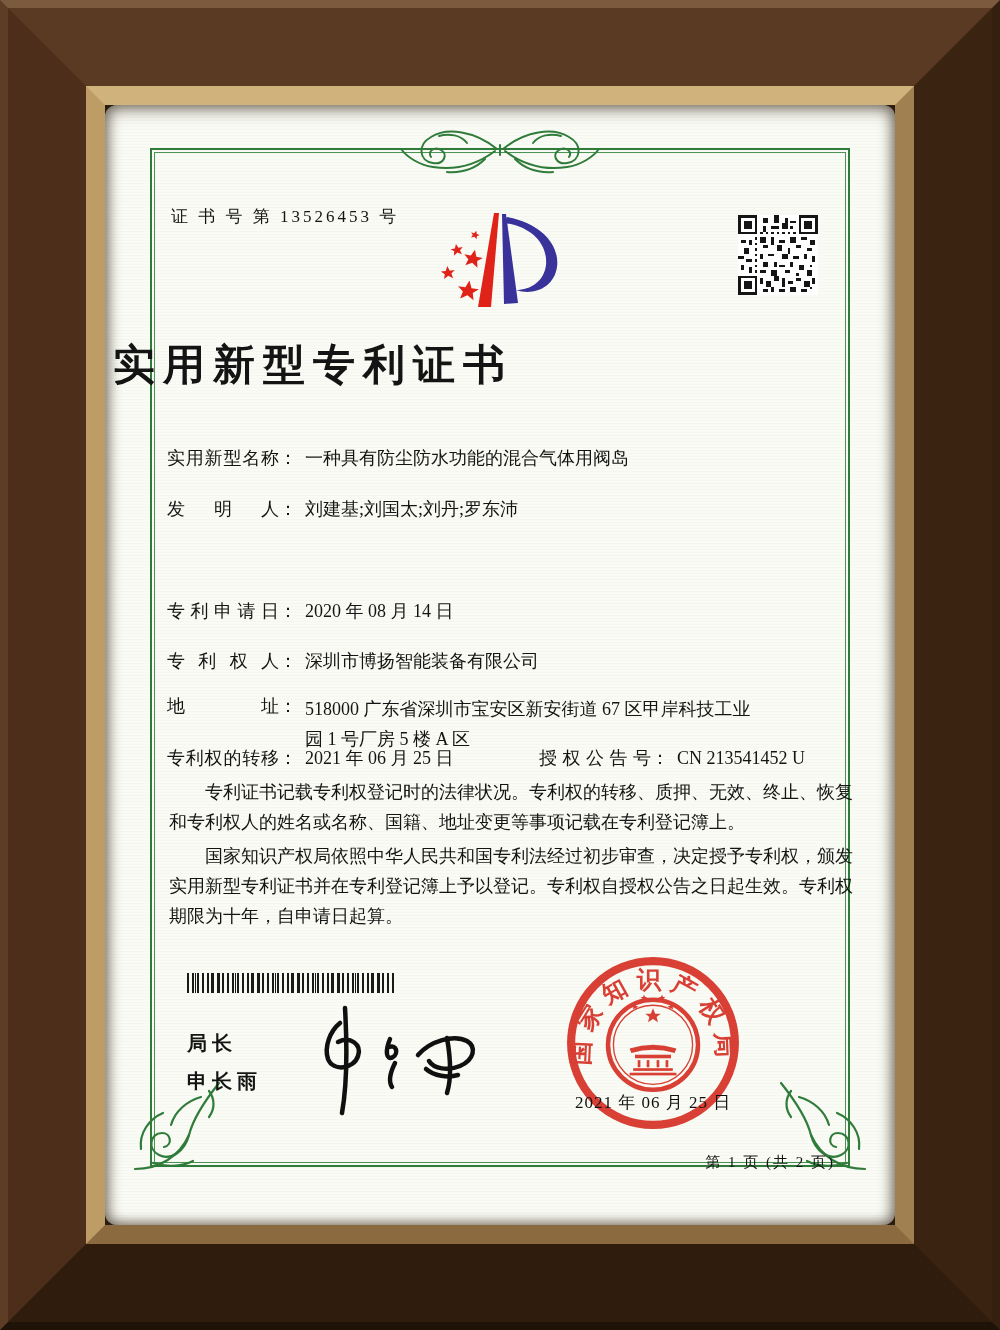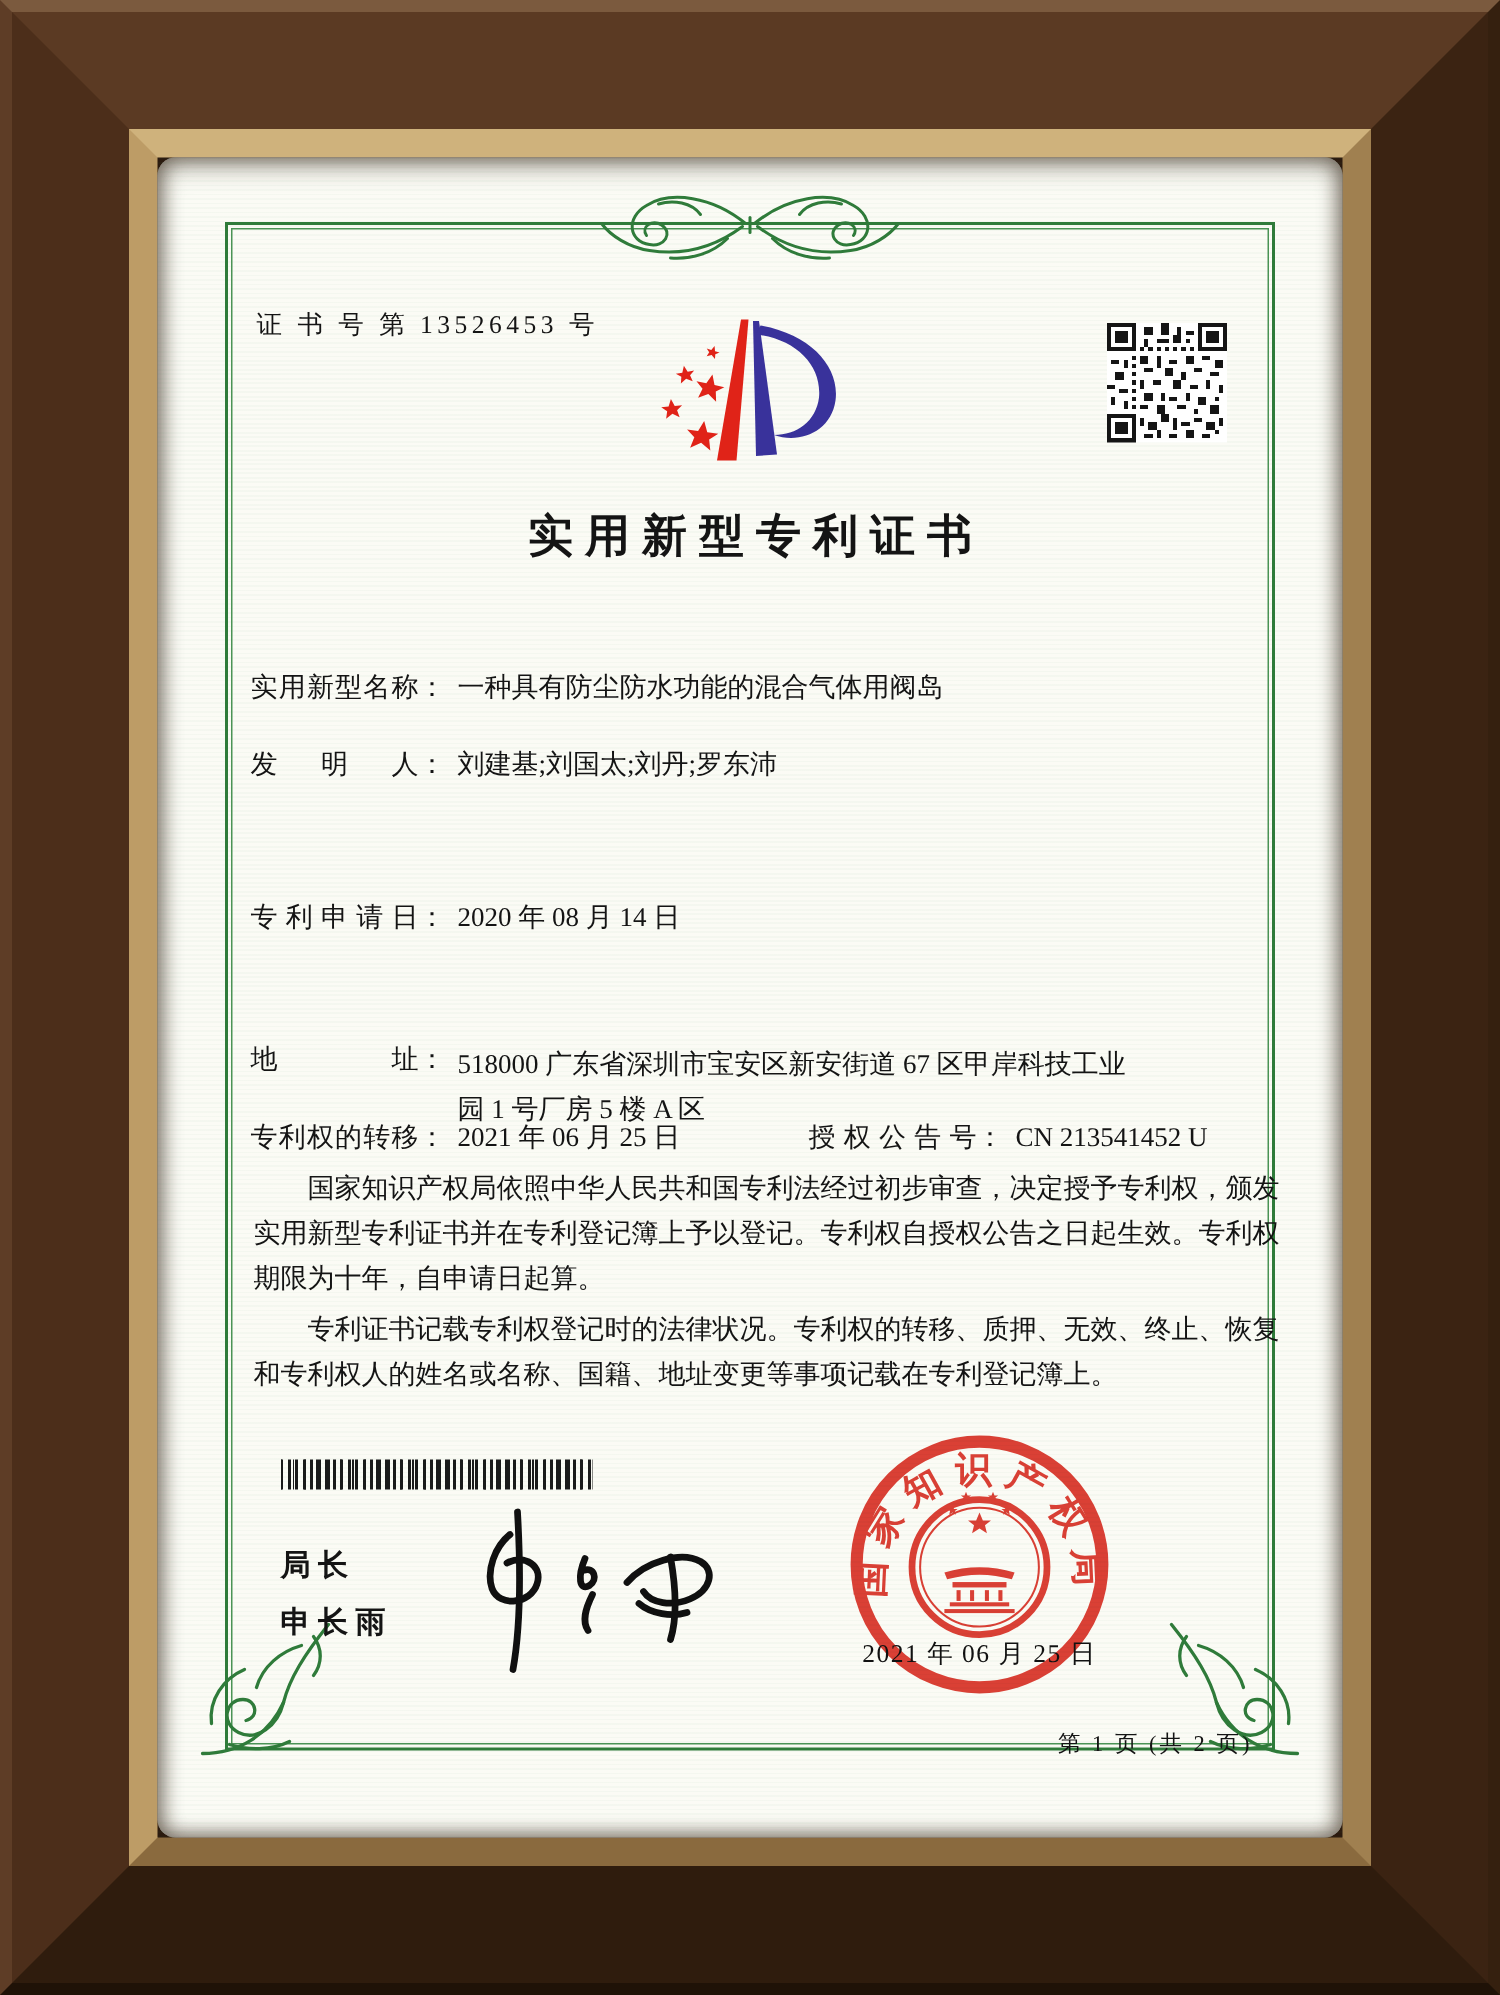"实用新型专利证书" .title { font-size: 30px -> 42px; text-align: center -> left }
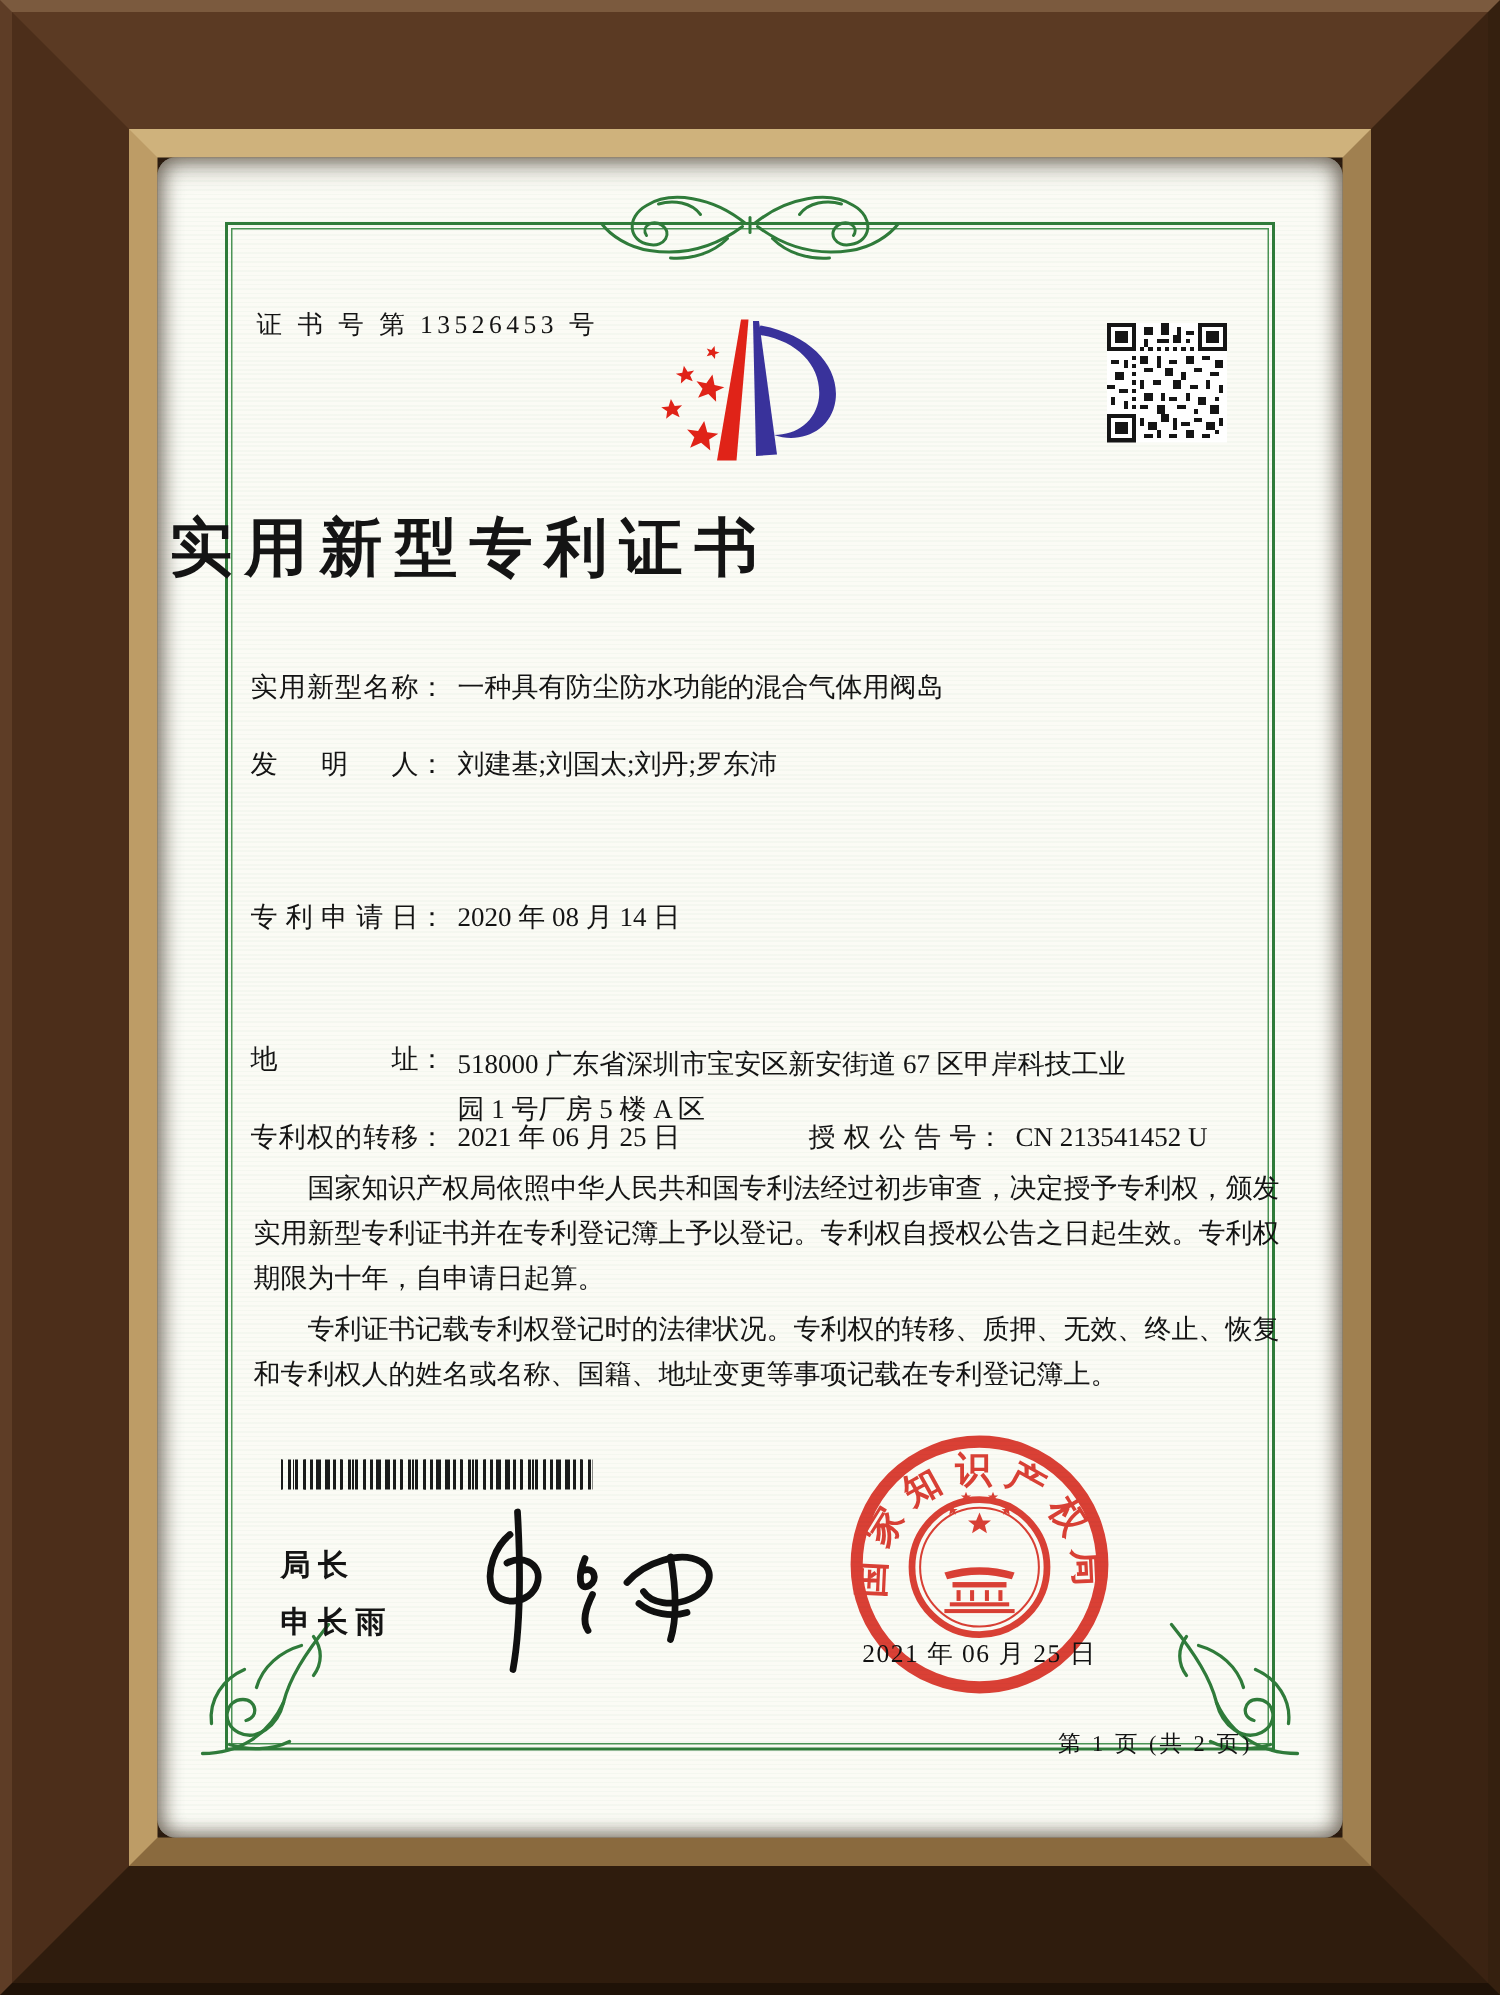"专利权人： 深圳市博扬智能装备有限公司" div.row { html: none -> <div> <span>专利权人</span><span>：</span><span>深圳市博扬智能装备有限公司</span> </div> }
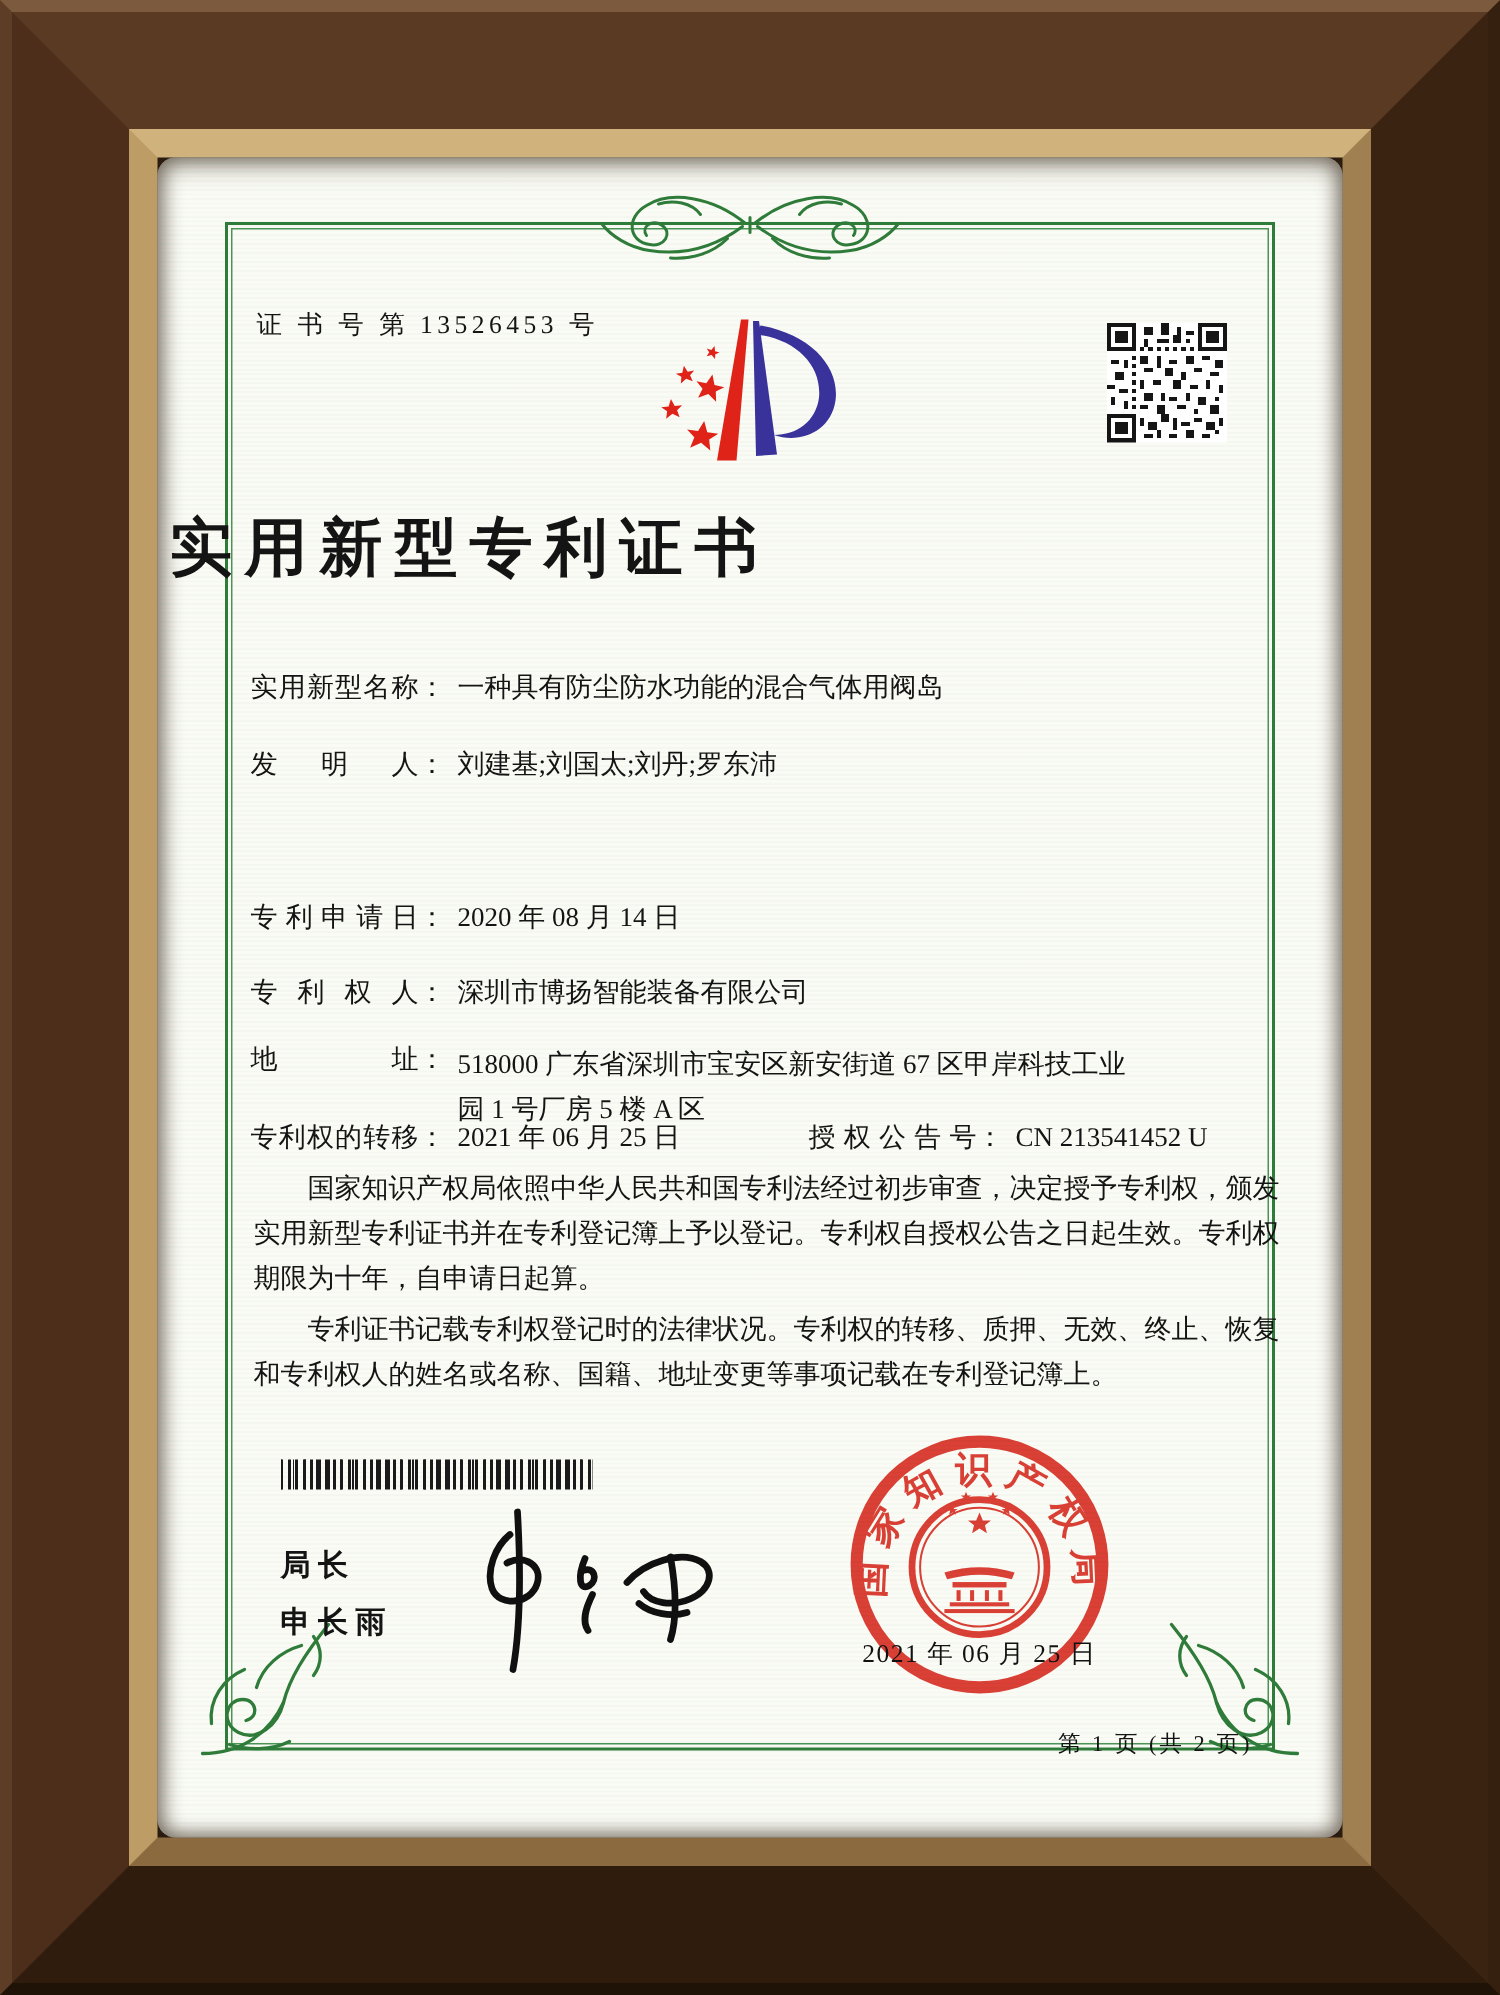"国家知识产权局依照中华人民共和国专利法经过初步审查，决定授予专利权，颁发实用新型" p { order: before "专利证书记载专利权登记时的法律状况。专利权的转移、质押、无效、终止、恢复和专利权" -> after "专利证书记载专利权登记时的法律状况。专利权的转移、质押、无效、终止、恢复和专利权" }
